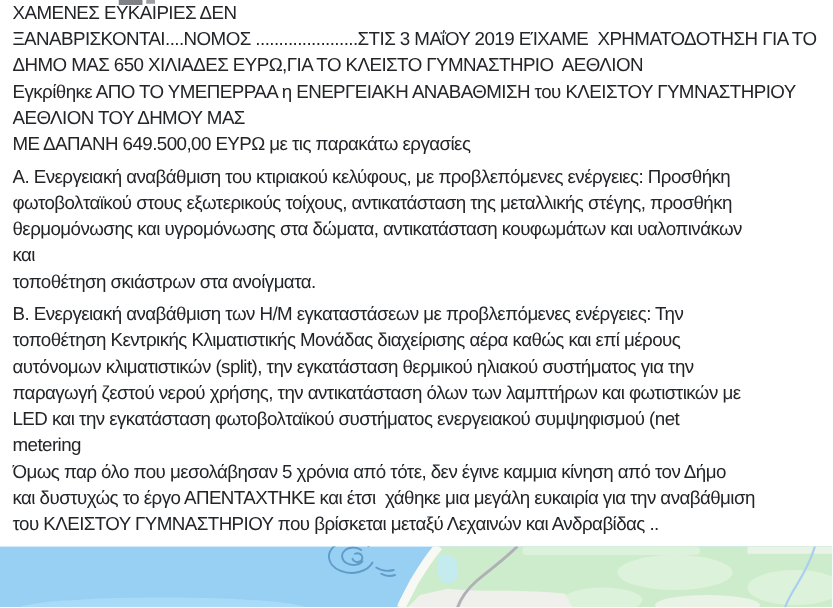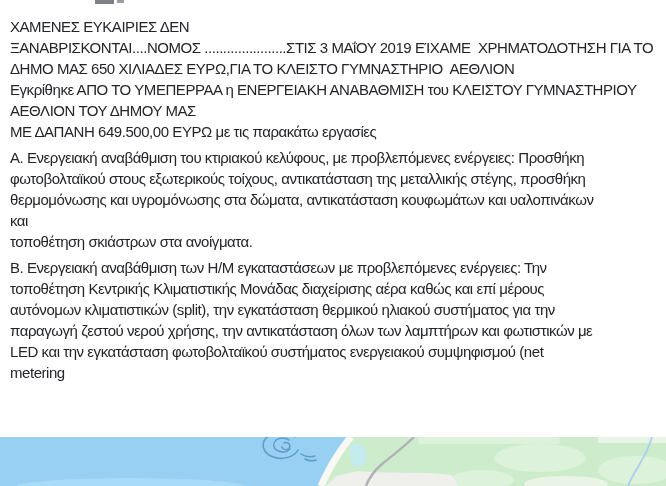"ΧΑΜΕΝΕΣ ΕΥΚΑΙΡΙΕΣ ΔΕΝ" .post-text { padding: 16px 8px 0 10px -> 0 8px 0 10px }
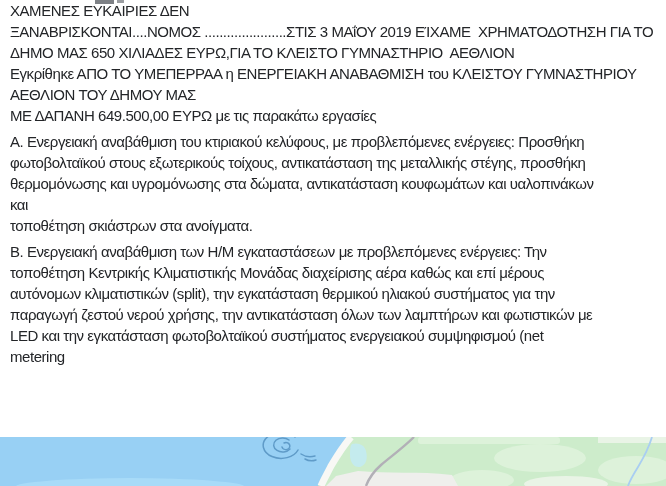"Όμως παρ όλο που μεσολάβησαν" div.para { html: none -> <div>Όμως παρ όλο που μεσολάβησαν 5 χρόνια από τότε, δεν έγινε καμμια κίνηση από τον Δήμο και δυστυχώς το έργο ΑΠΕΝΤΑΧΤΗΚΕ και έτσι χάθηκε μια μεγάλη ευκαιρία για την αναβάθμιση του ΚΛΕΙΣΤΟΥ ΓΥΜΝΑΣΤΗΡΙΟΥ που βρίσκεται μεταξύ Λεχαινών και Ανδραβίδας ..</div> }
